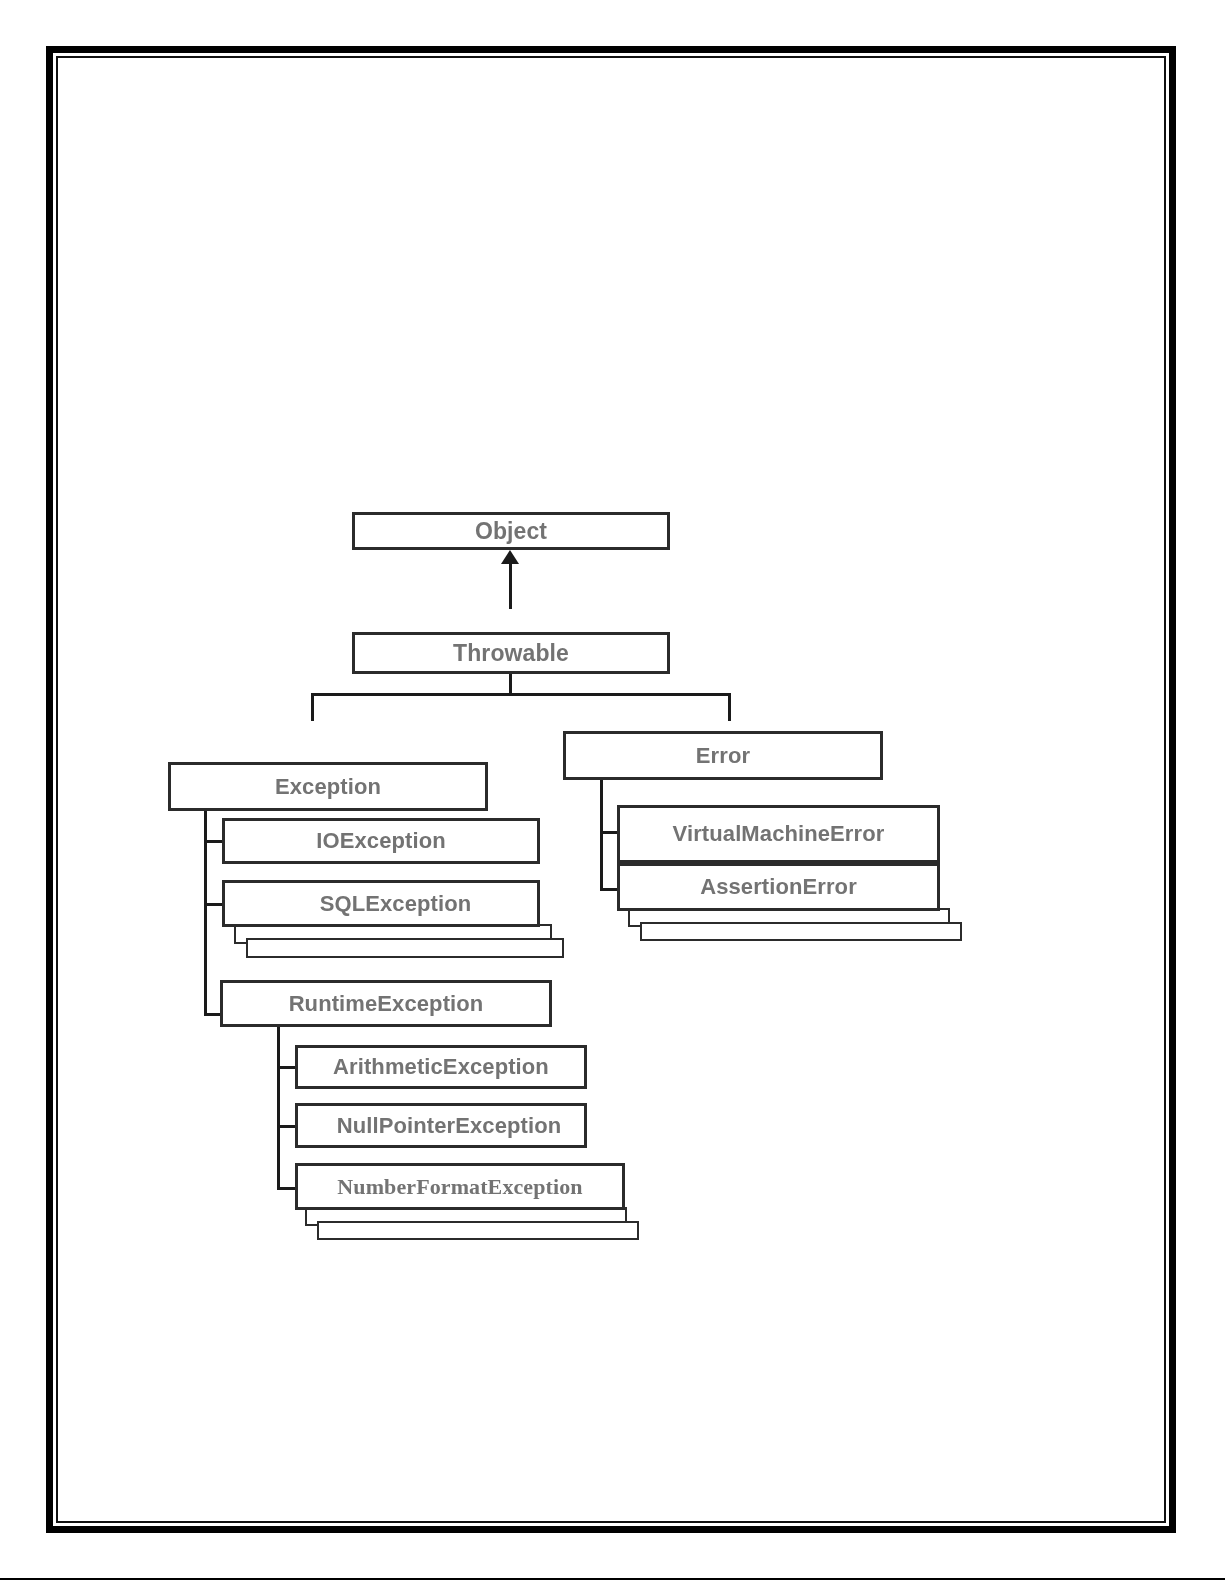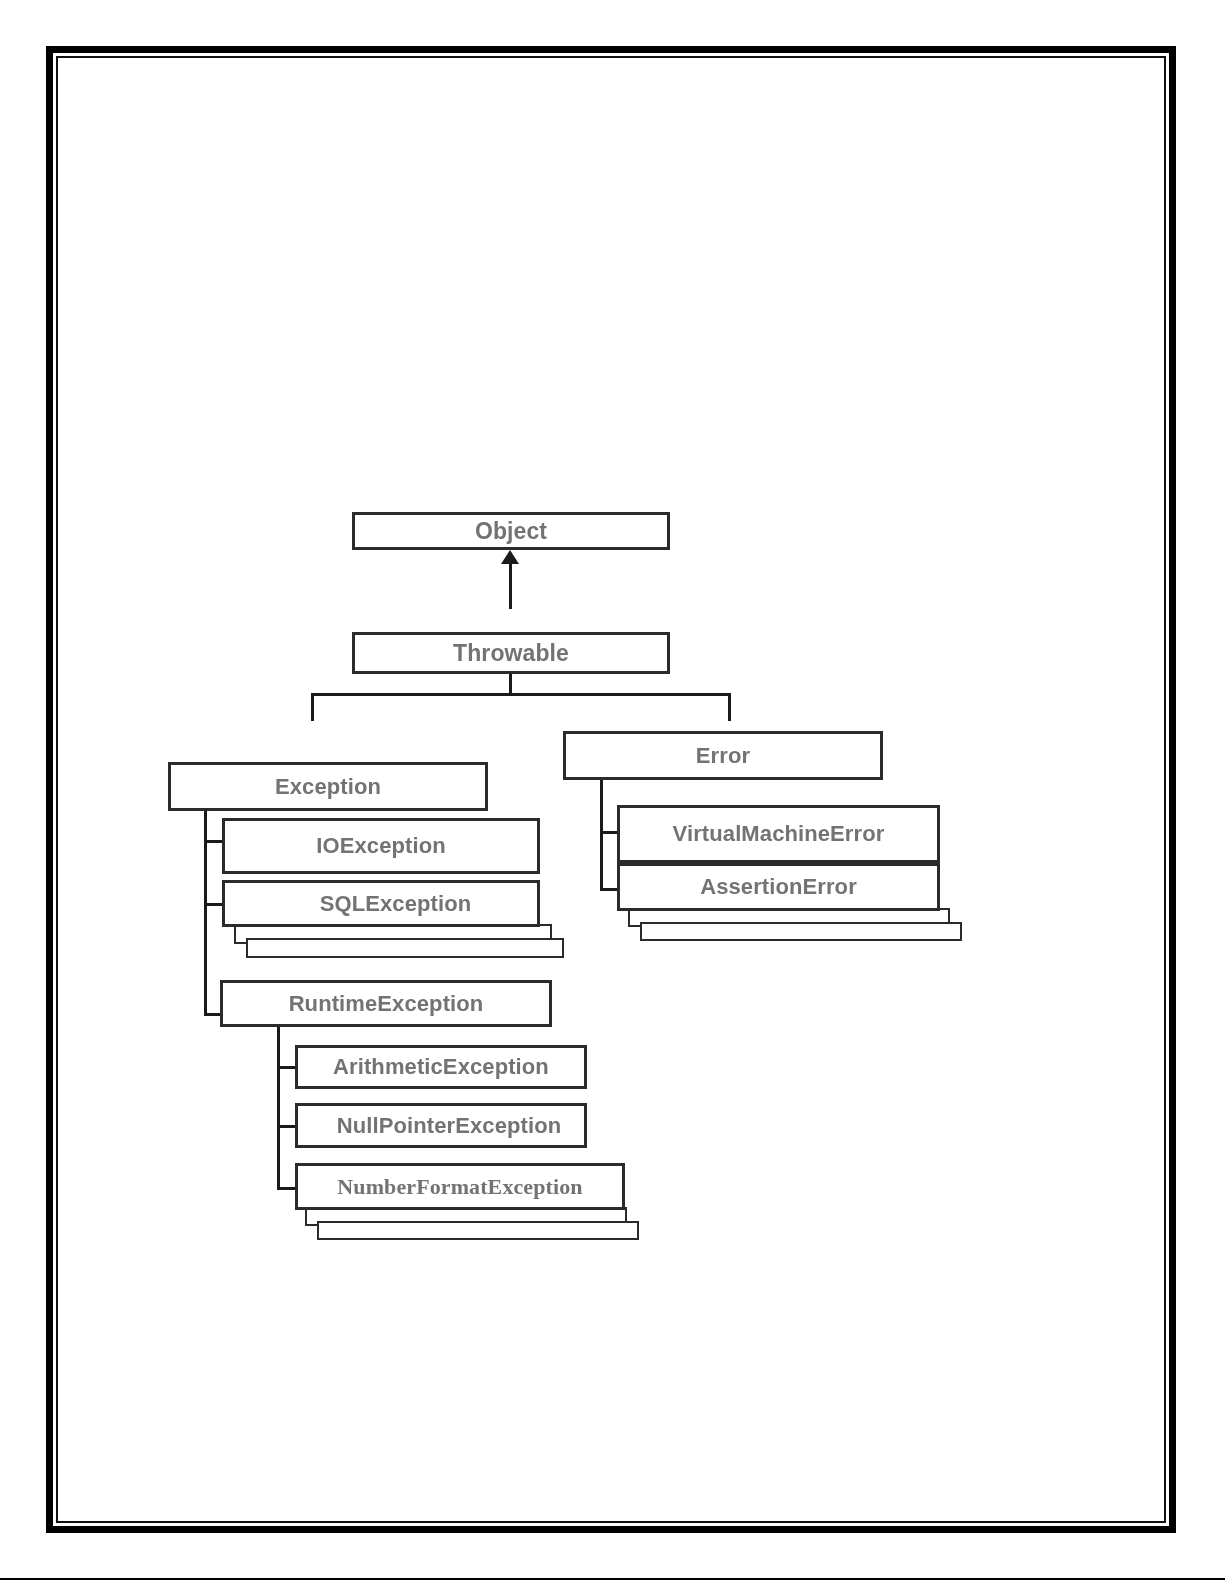"IOException" div.node { height: 56px -> 46px }
